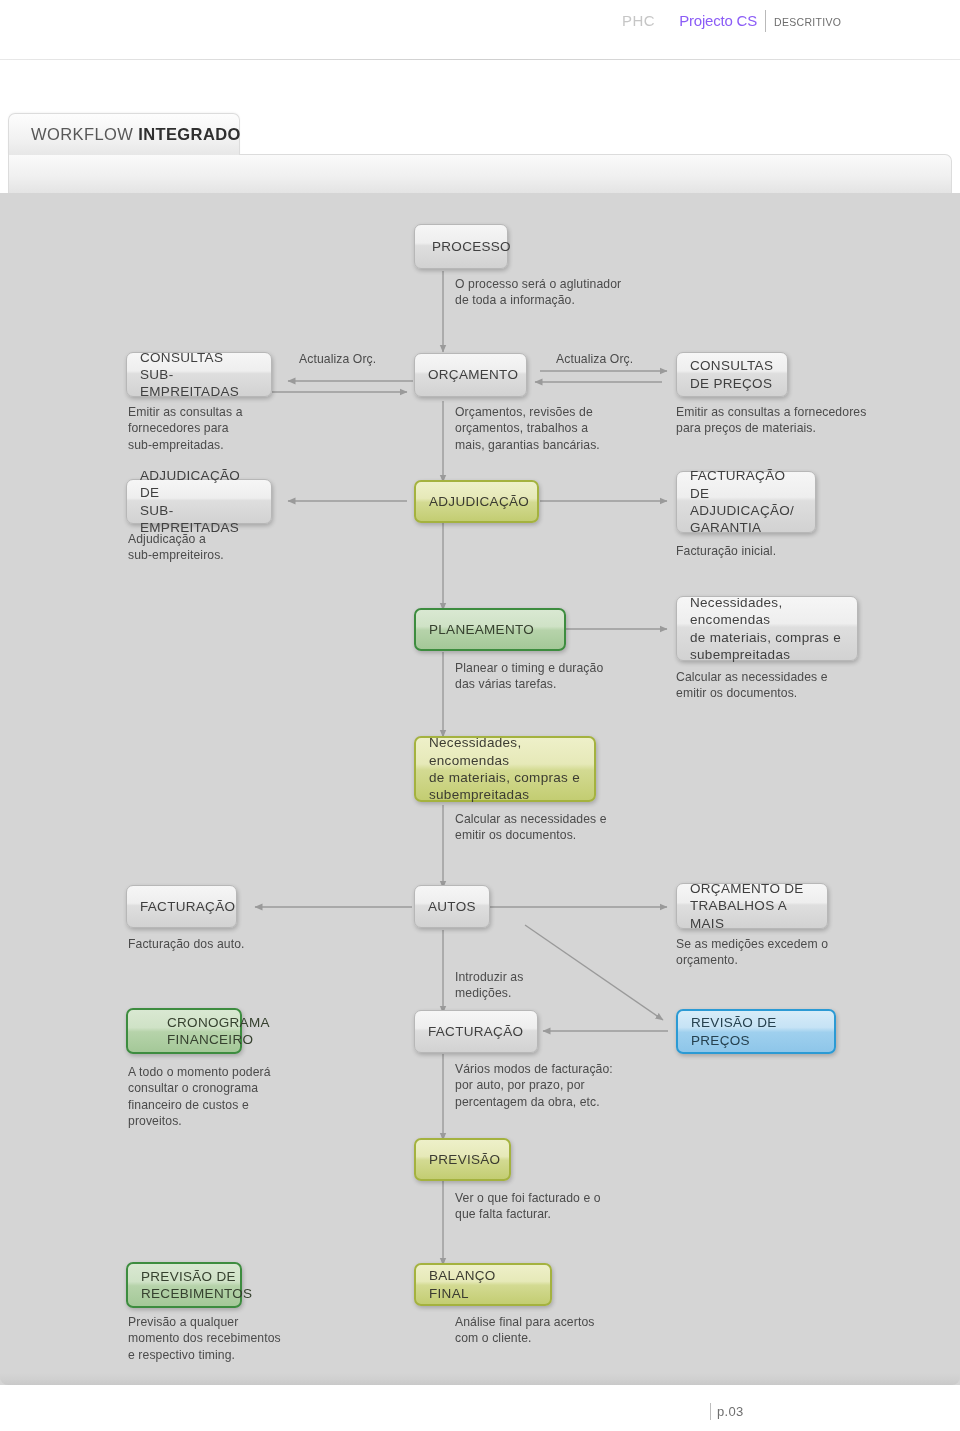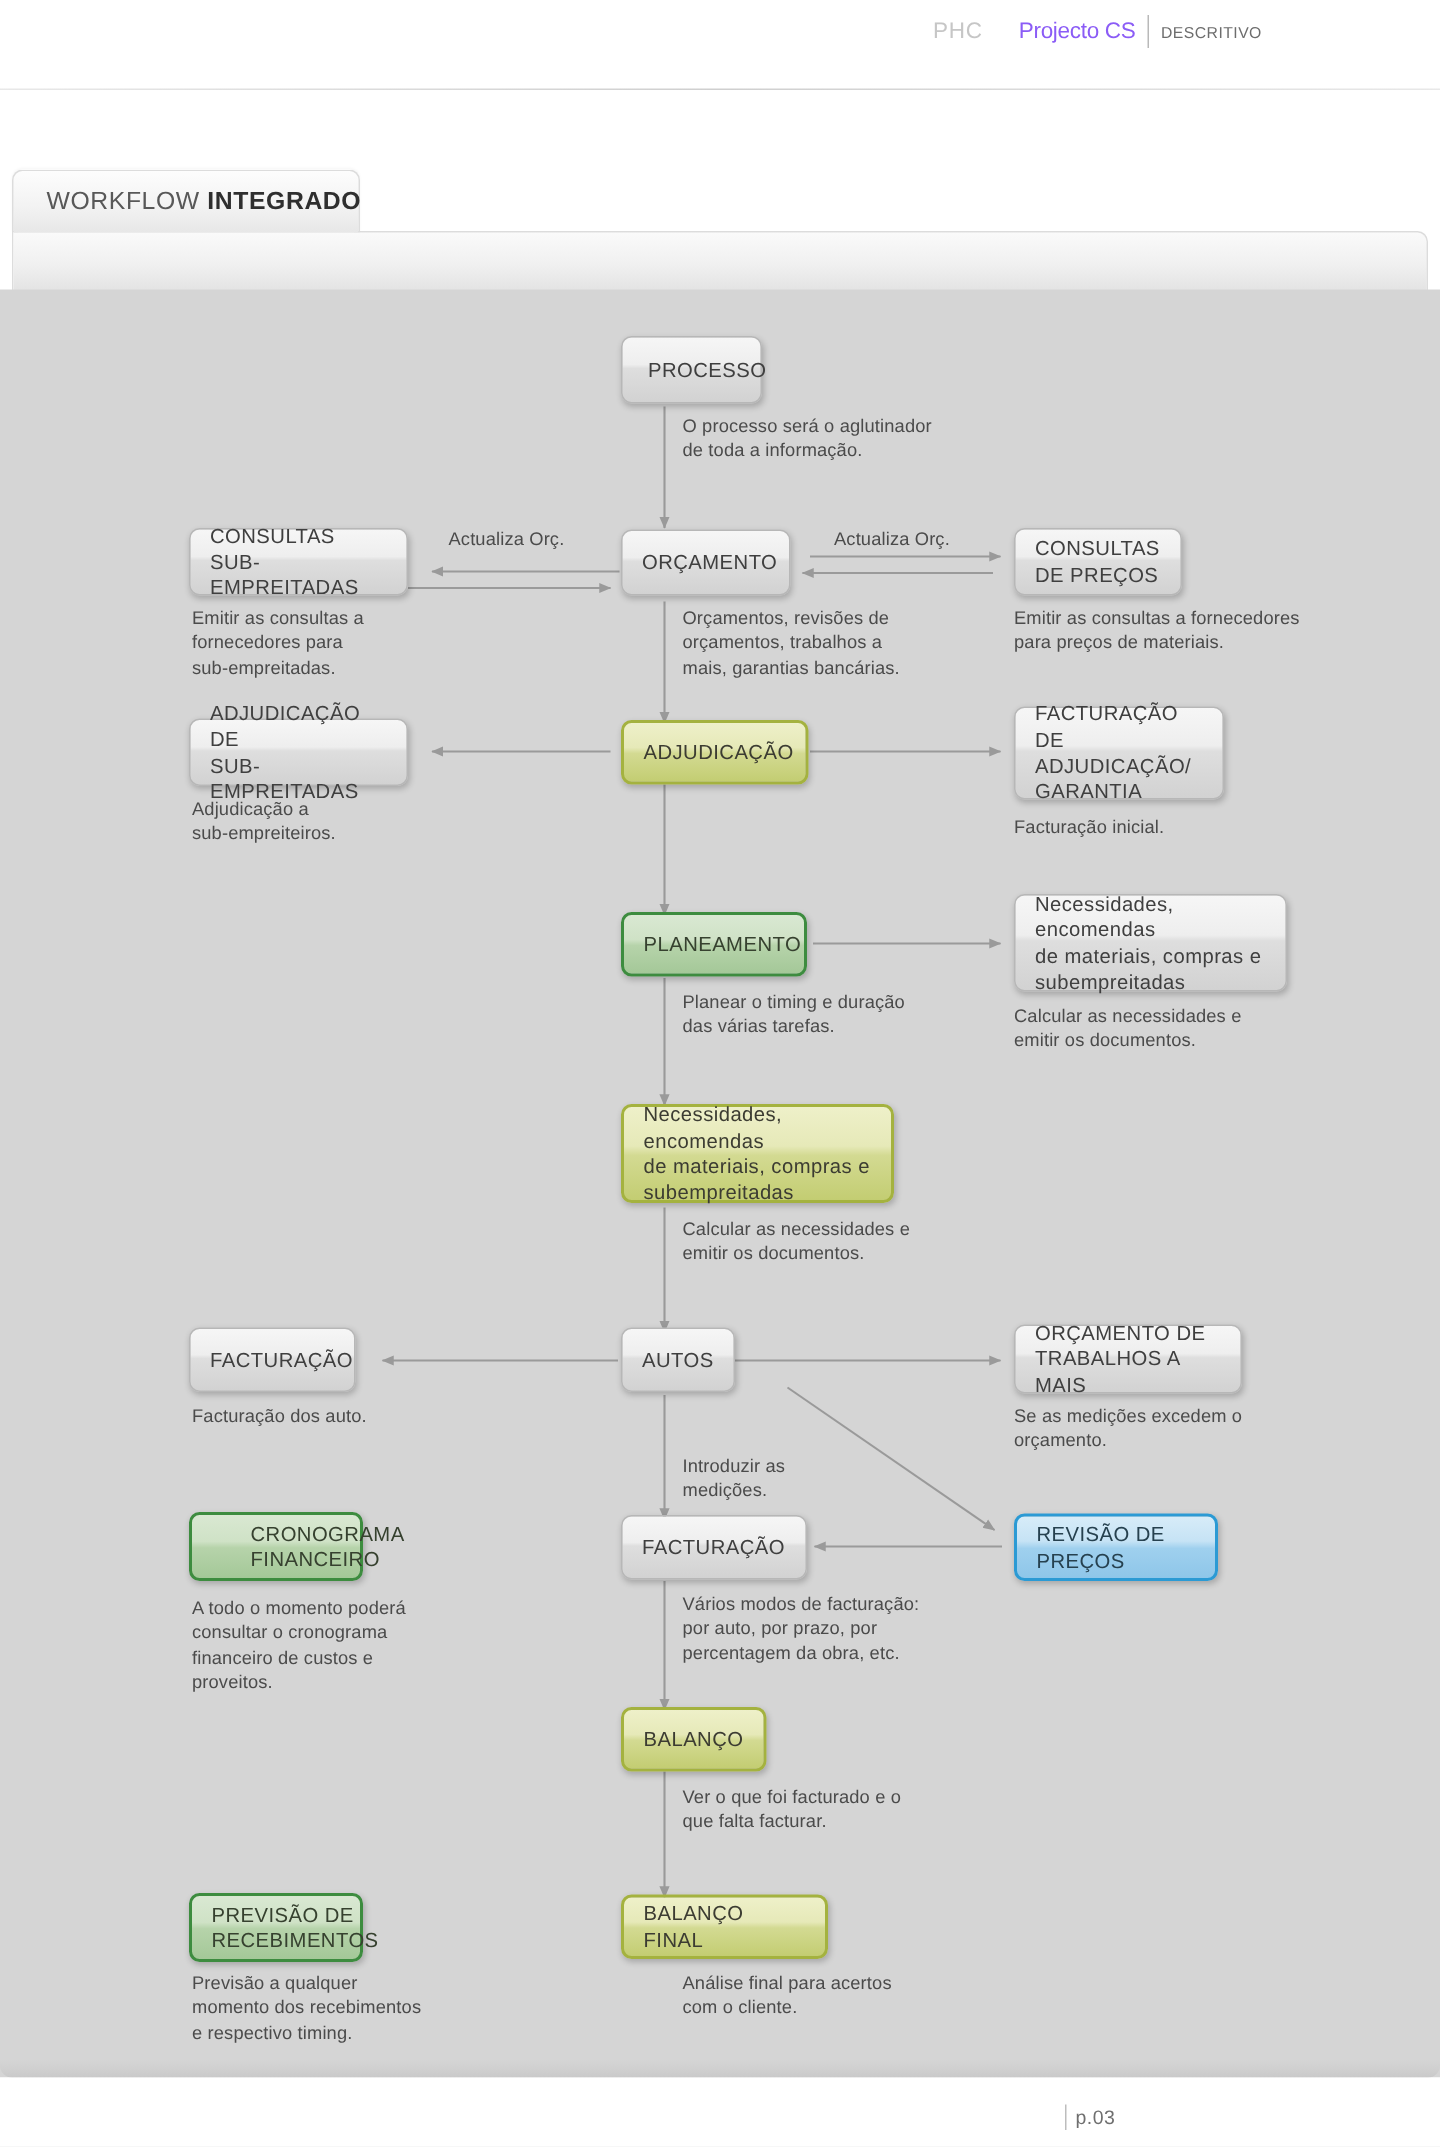"PLANEAMENTO" div.node { width: 124px -> 152px }
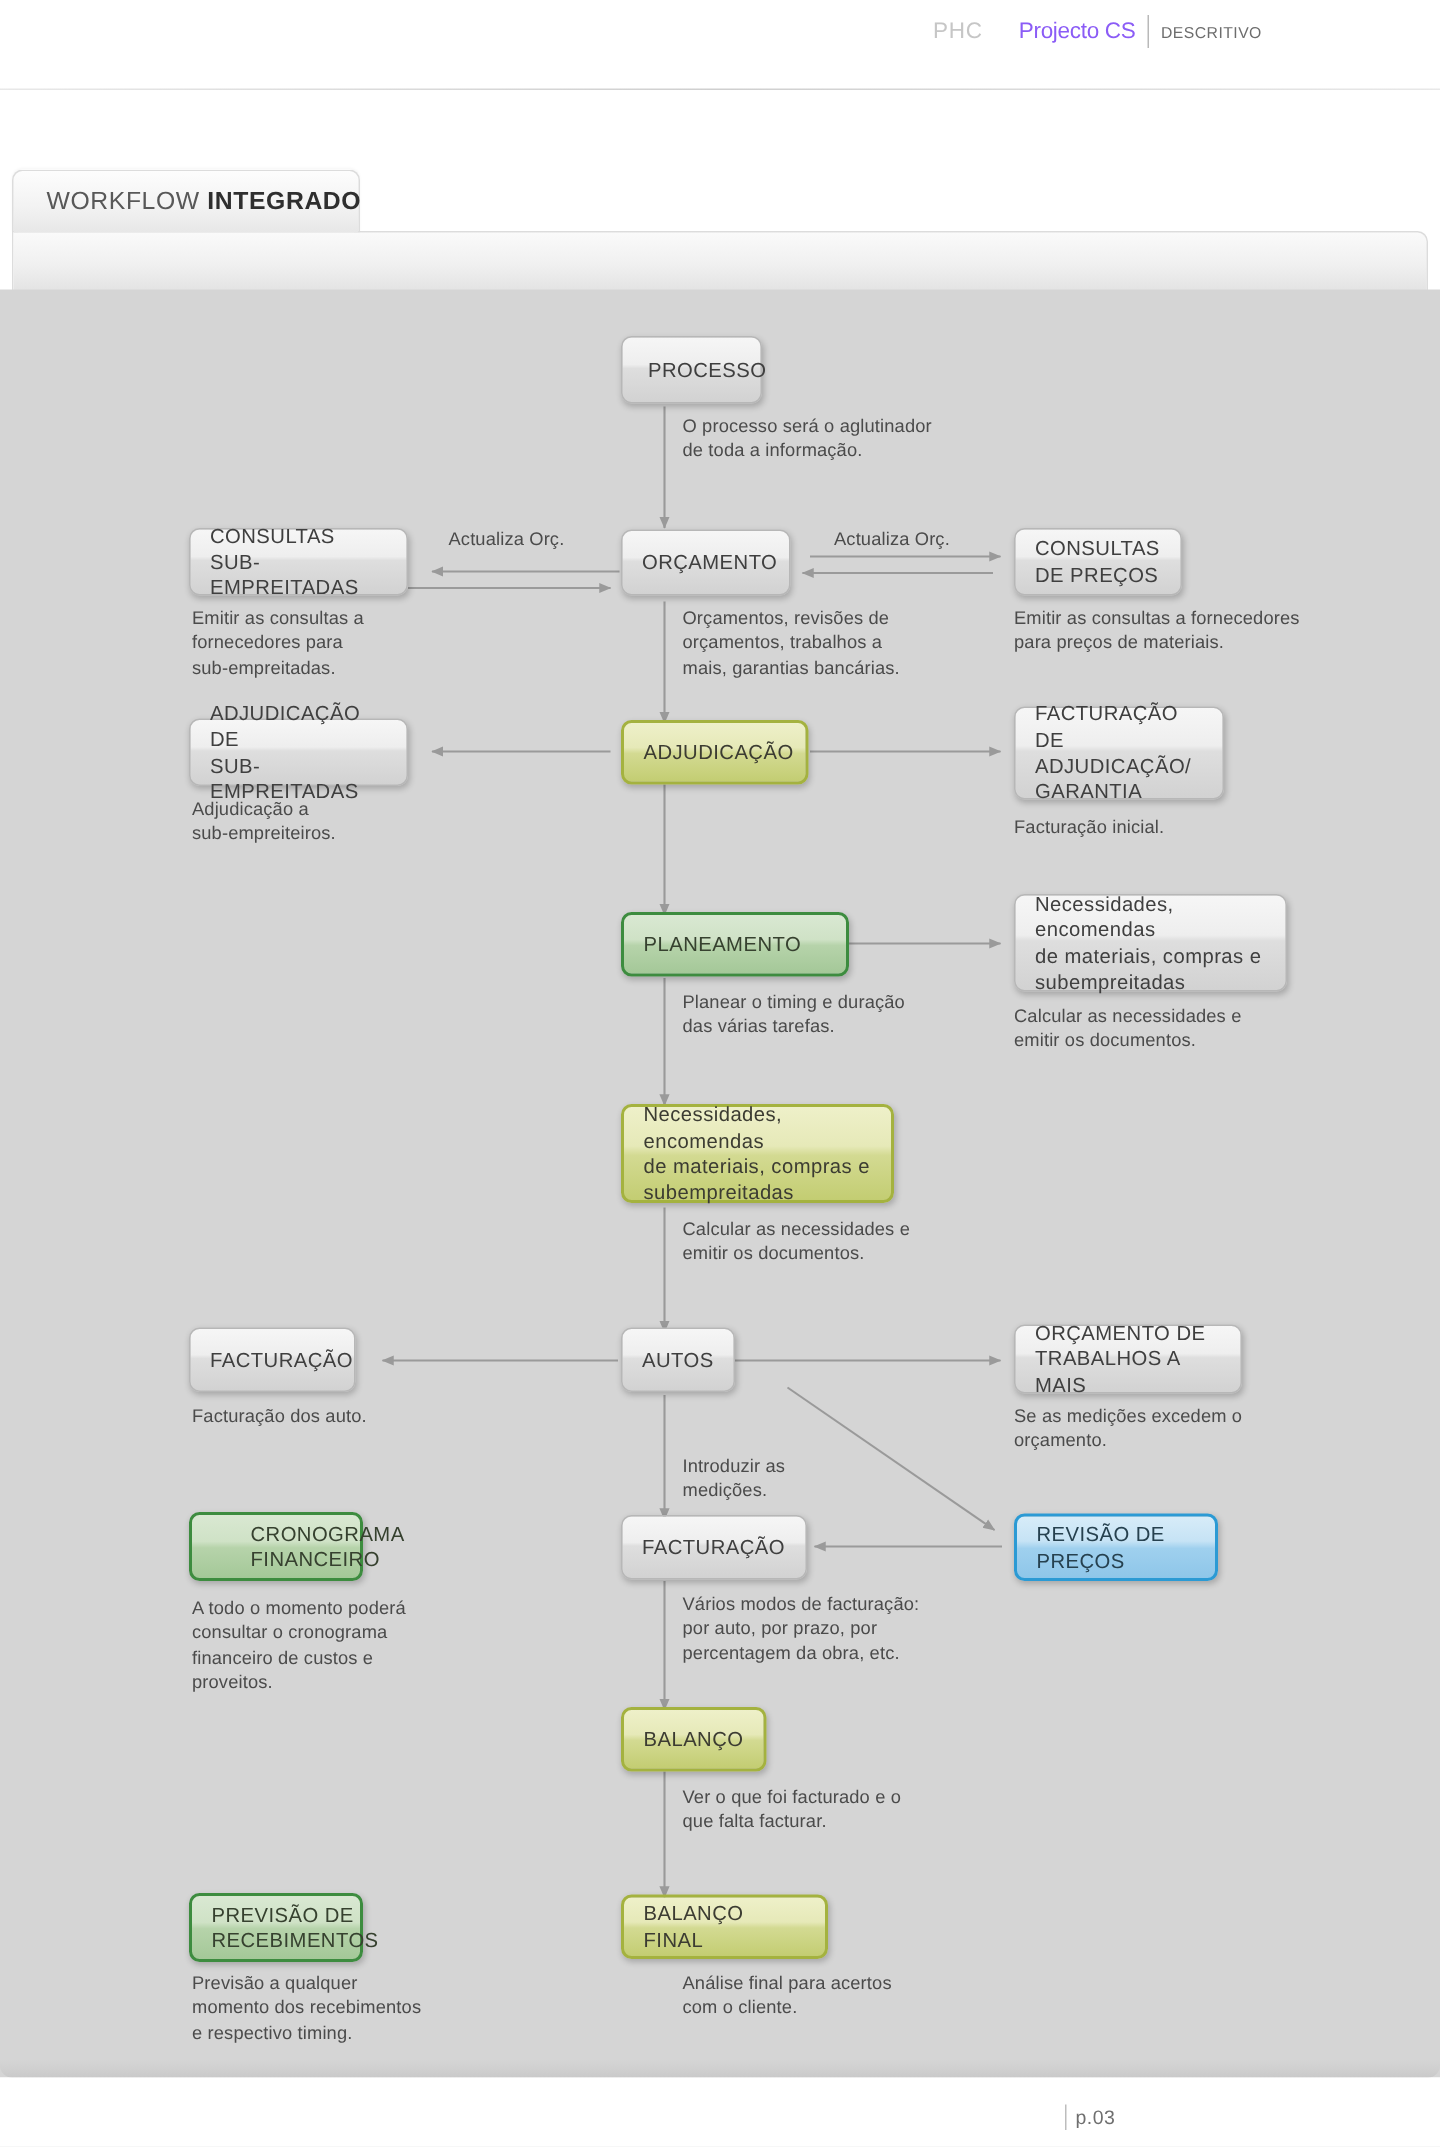"REVISÃO DE PREÇOS" div.node { width: 136px -> 160px }
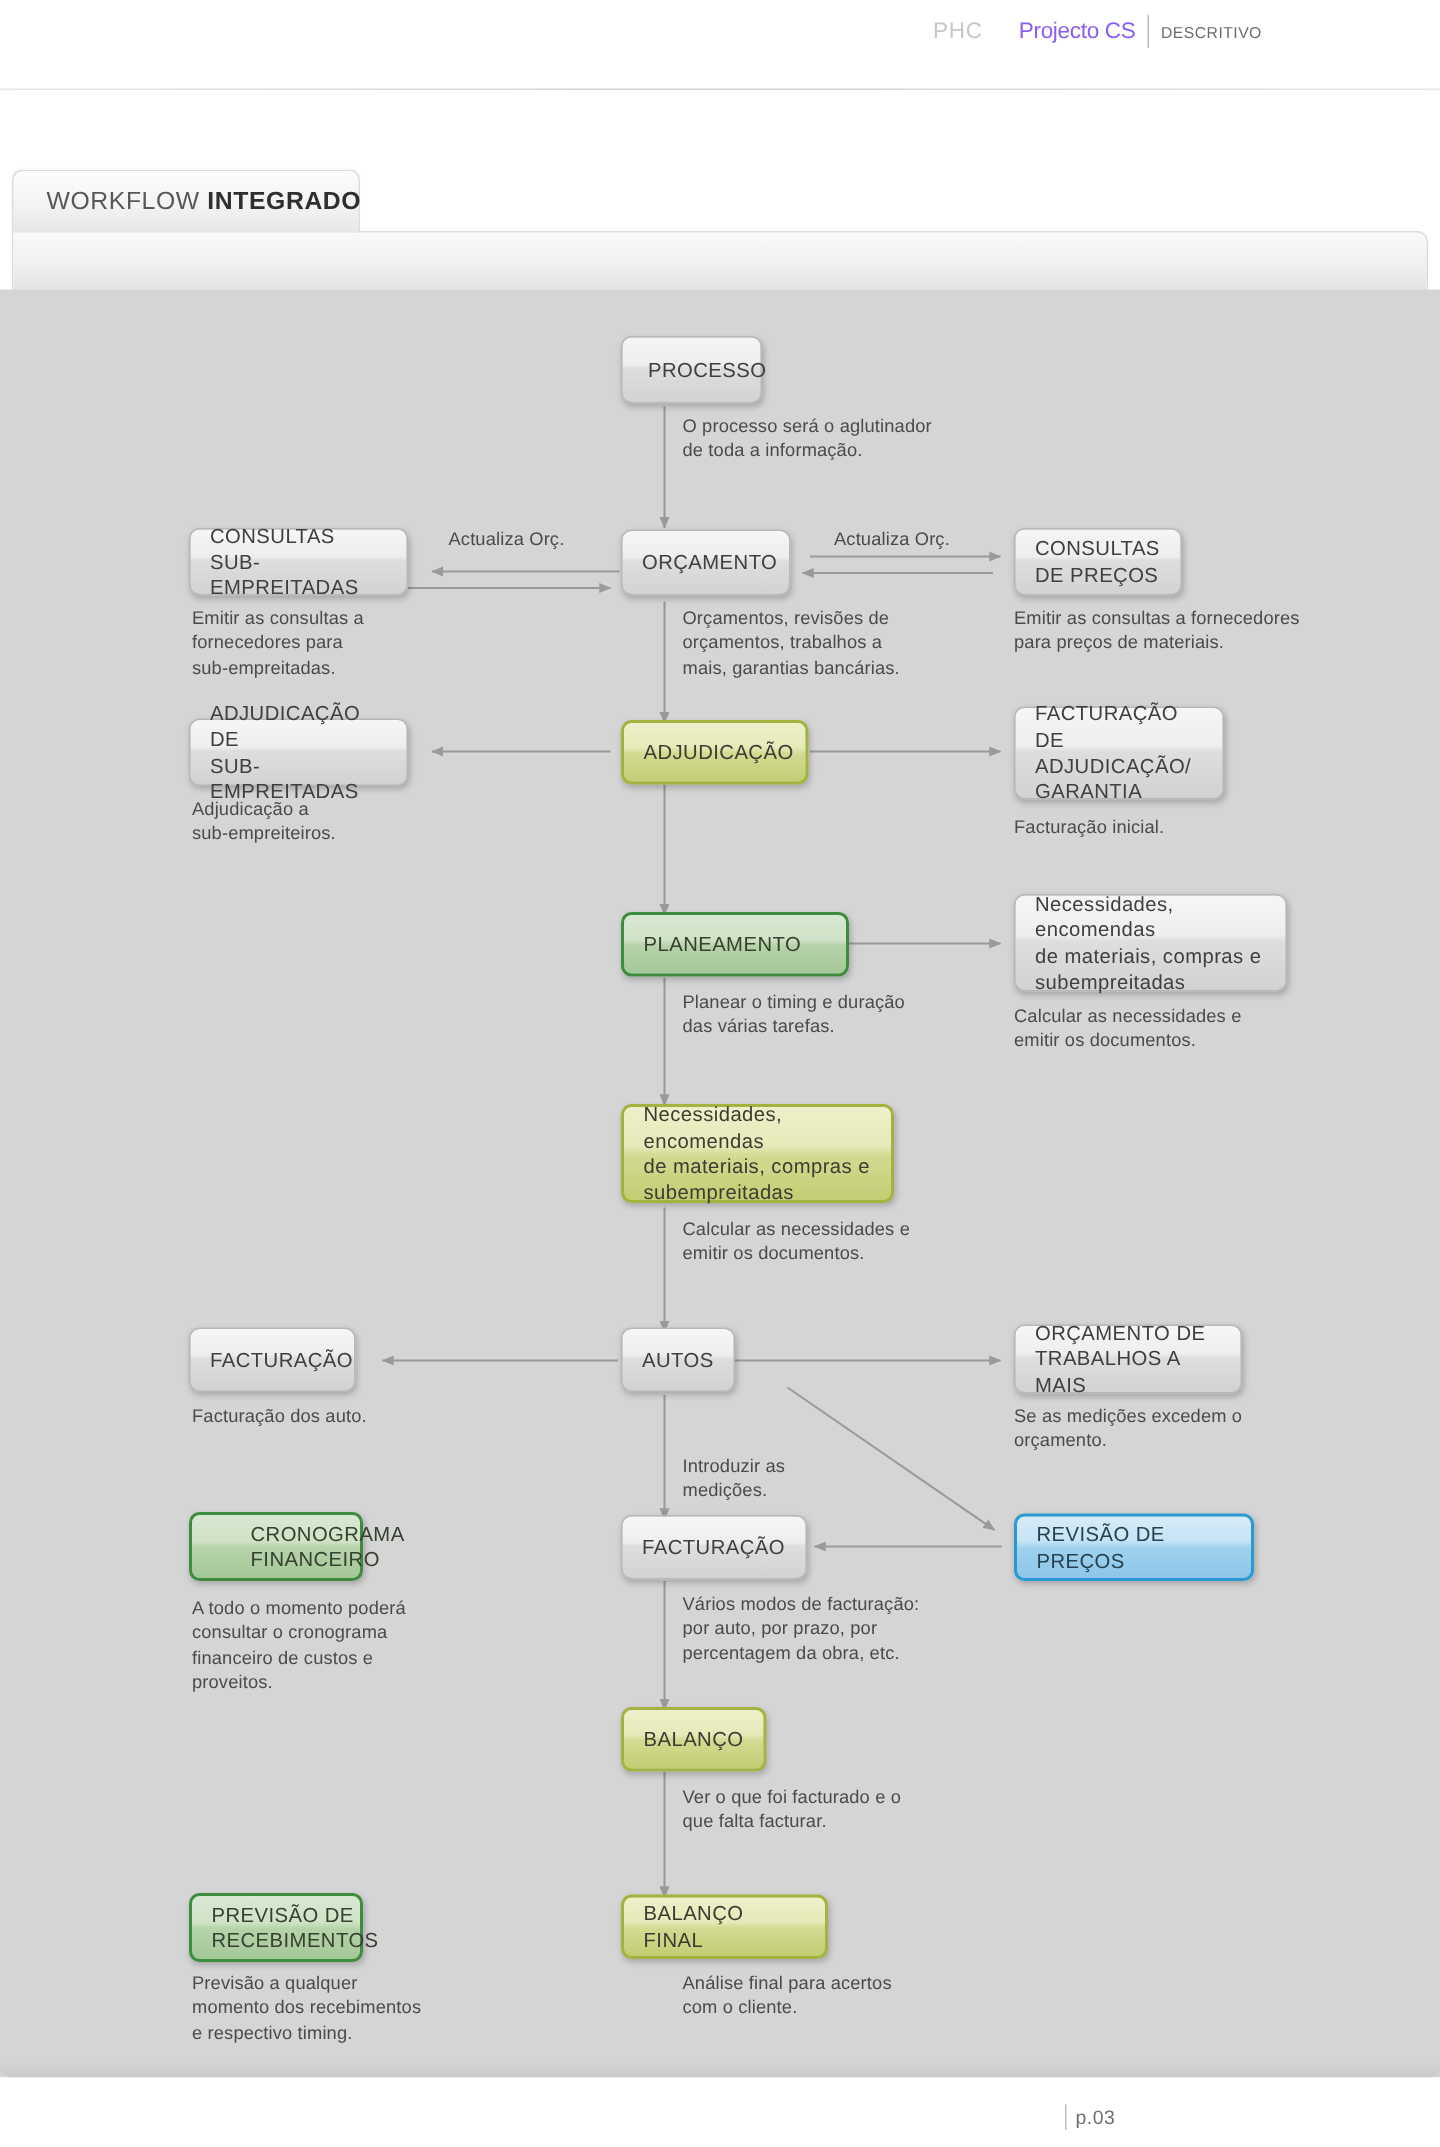"BALANÇO" span.node-label { text: BALANÇO -> PREVISÃO }
